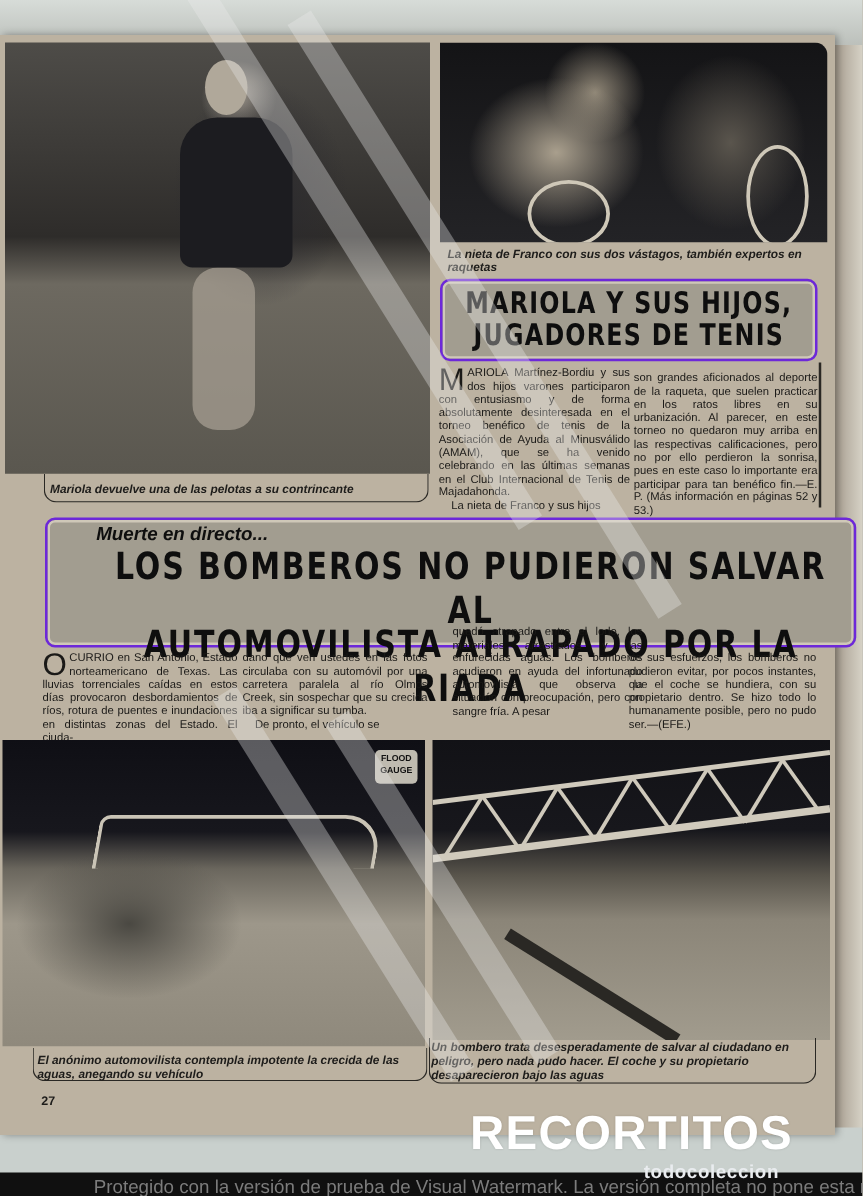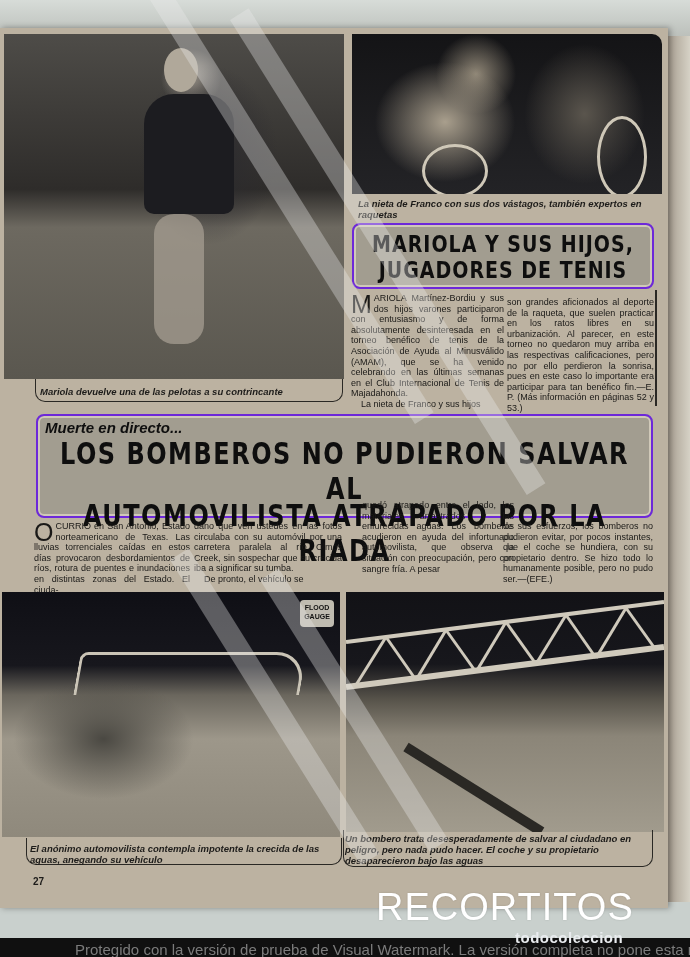"Muerte en directo..." div.headline-box { padding-left: none -> 32px }
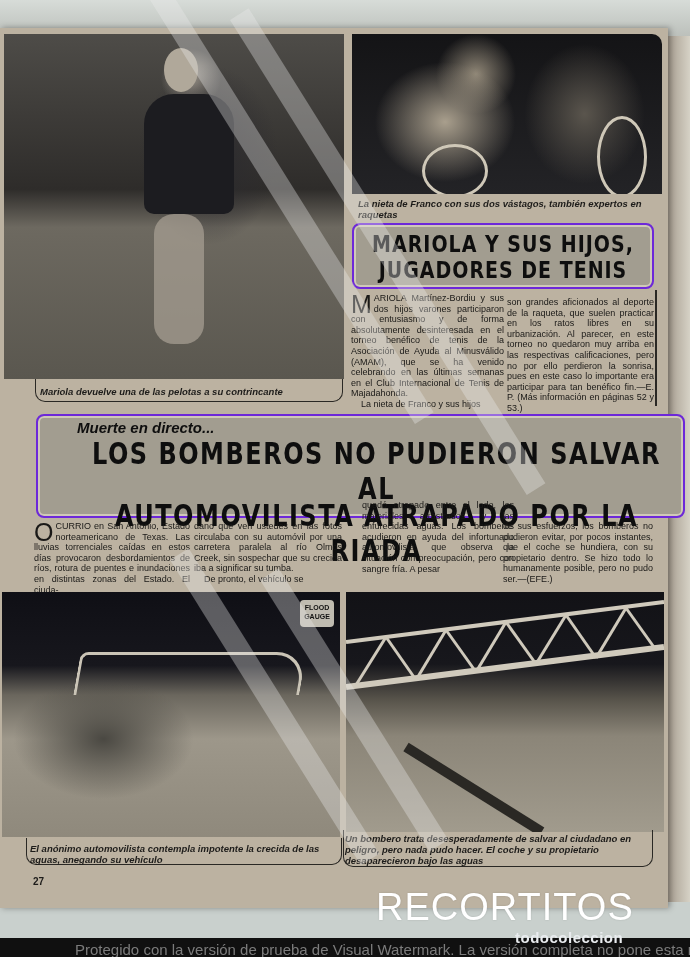"RECORTITOS" .watermark-brand { font-weight: normal -> bold }
